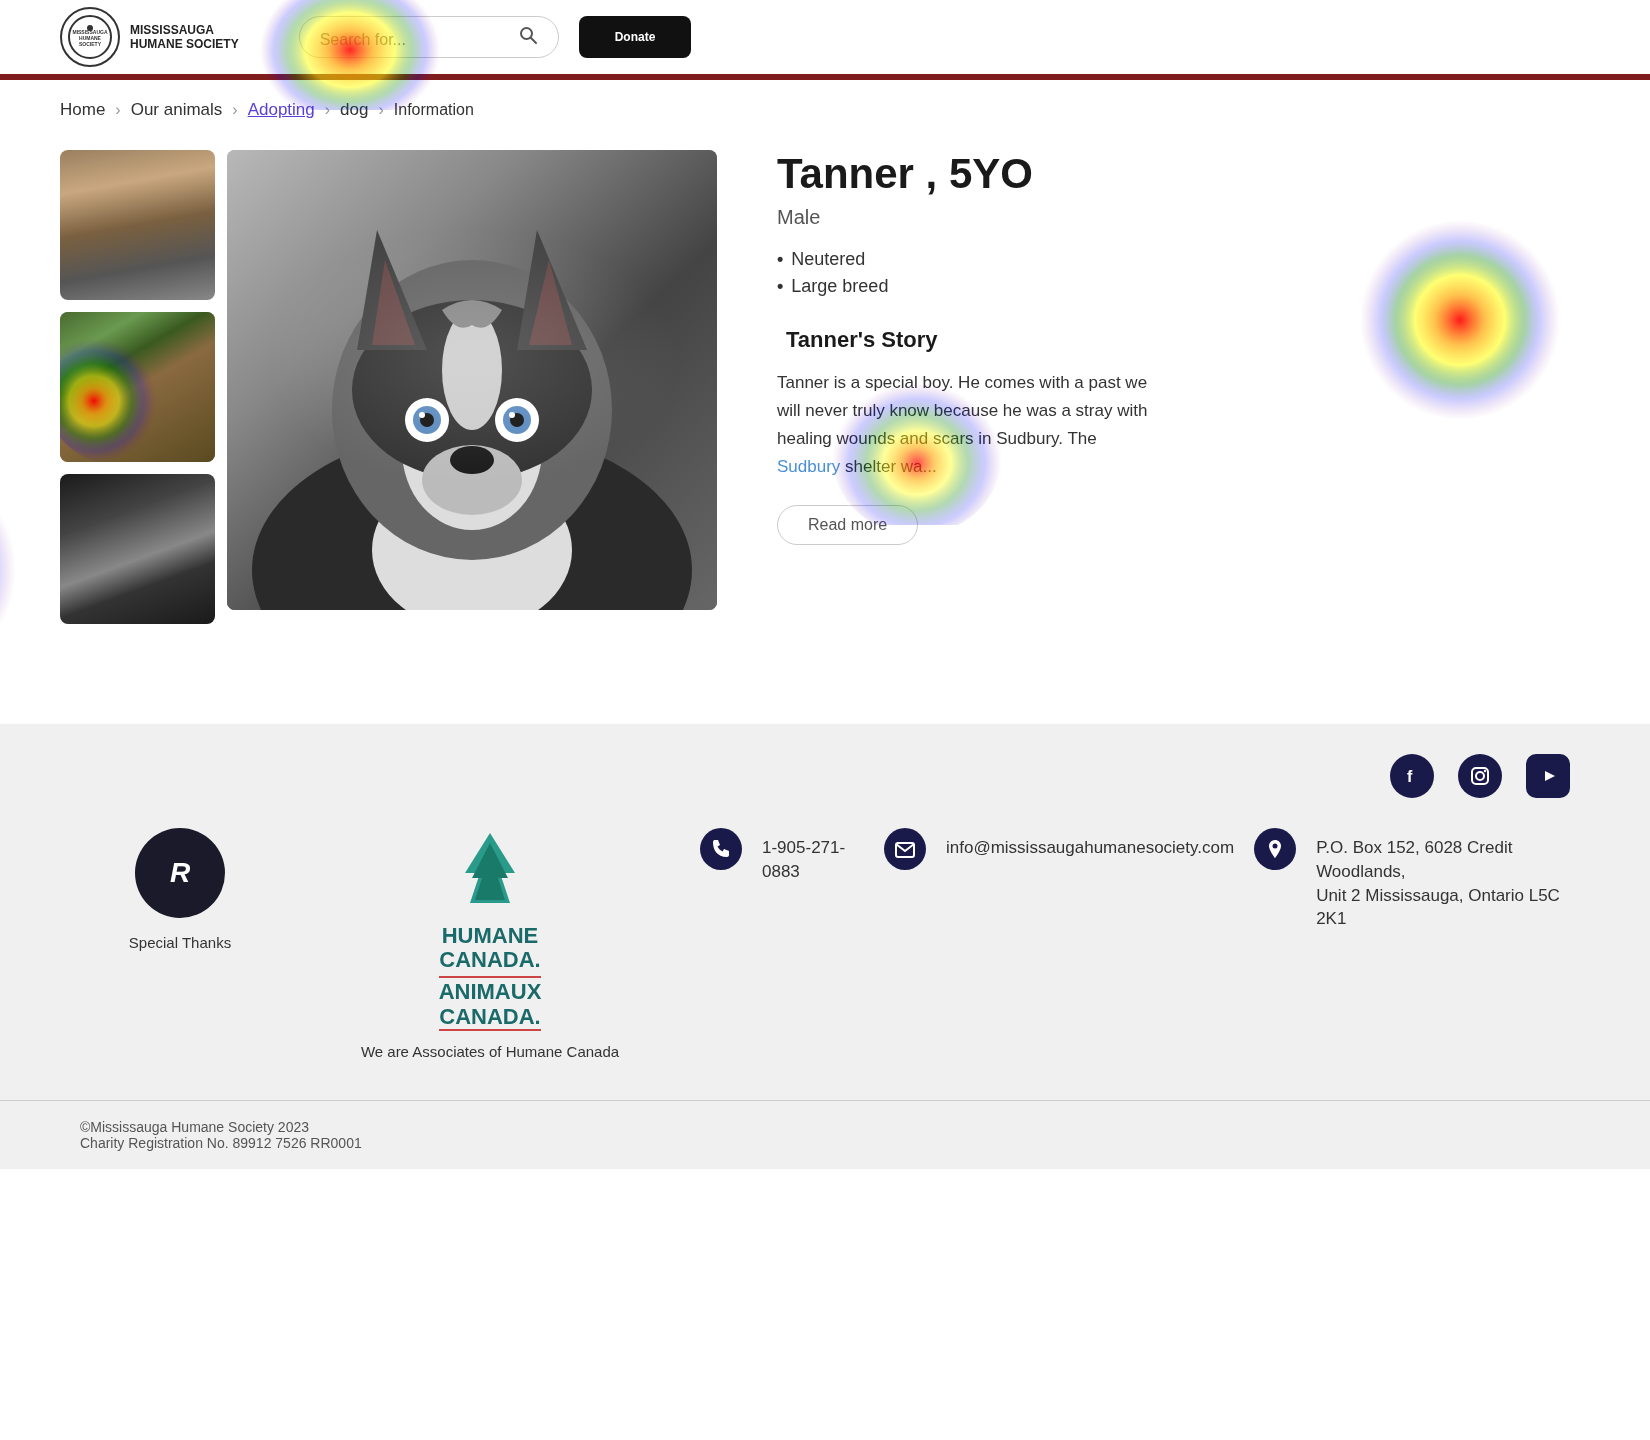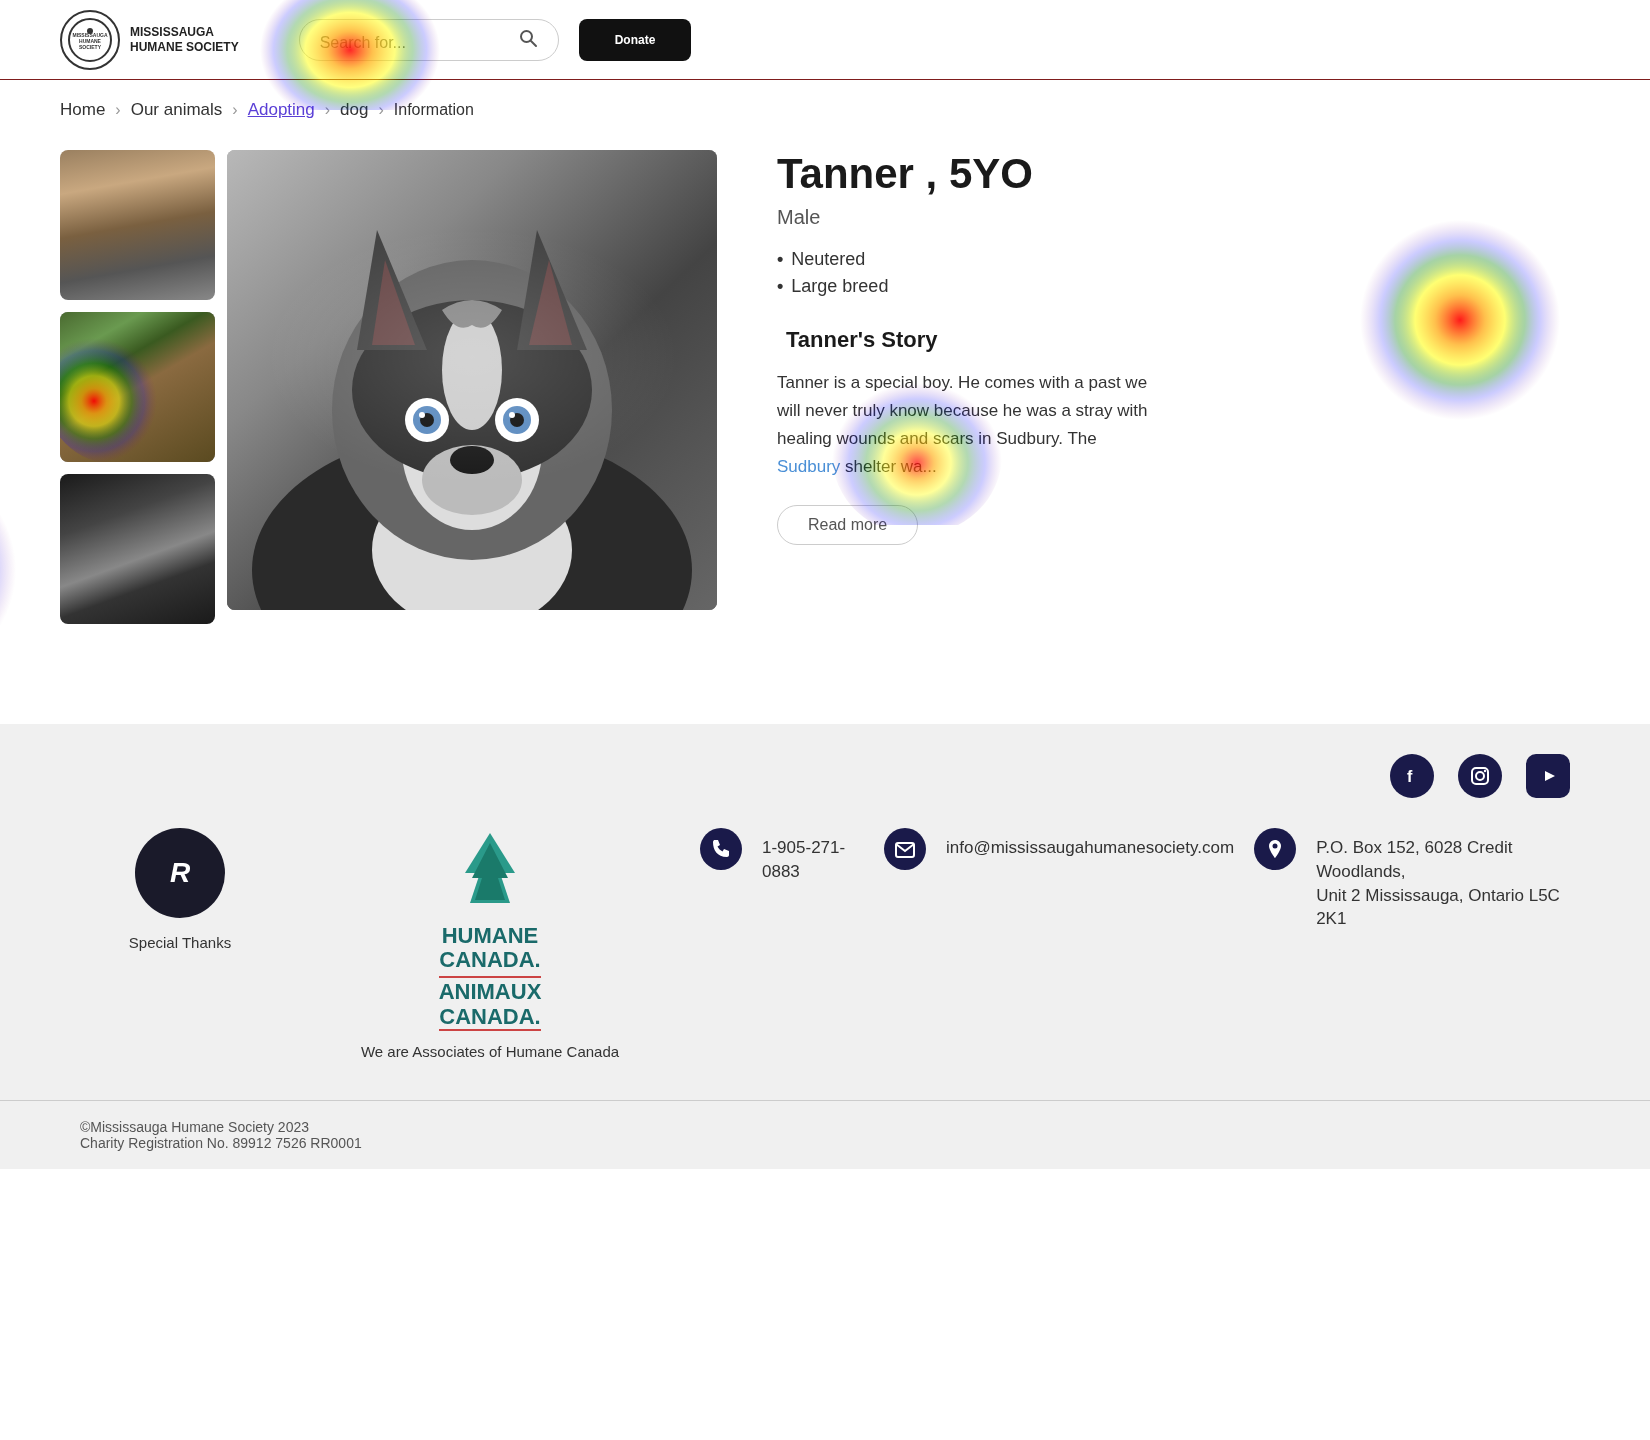"MISSISSAUGA" header { border-bottom: 1px solid #7f1d1d -> 6px solid #7f1d1d }
